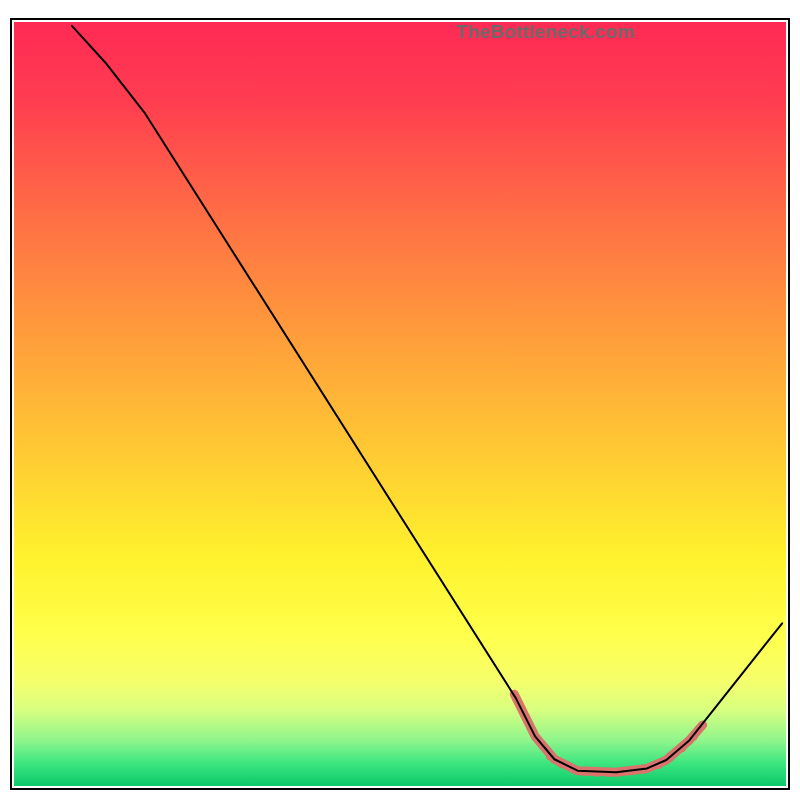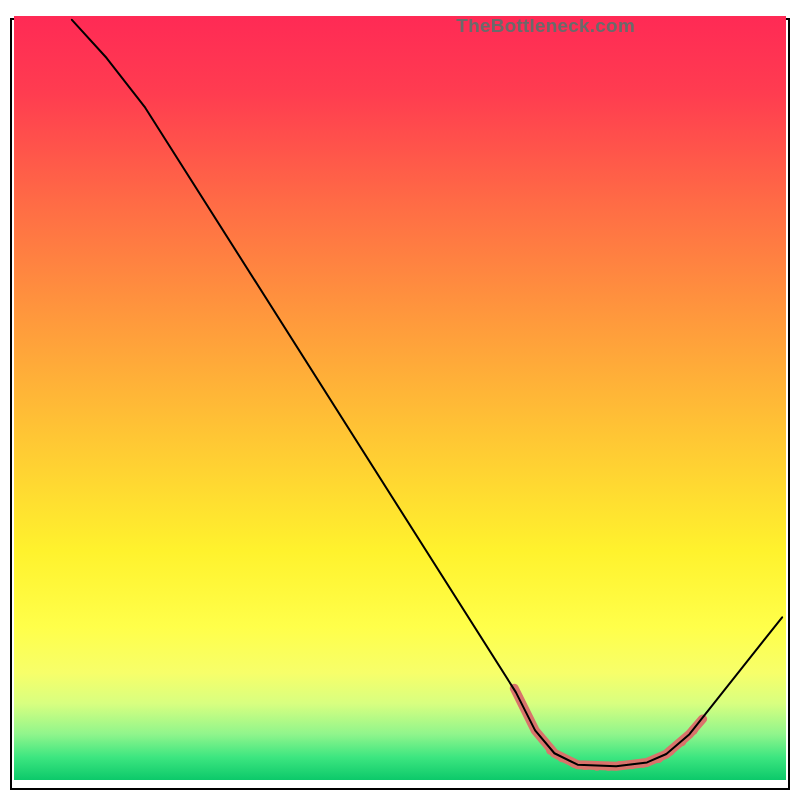"TheBottleneck.com" .plot-area { top: 16px -> 22px }
